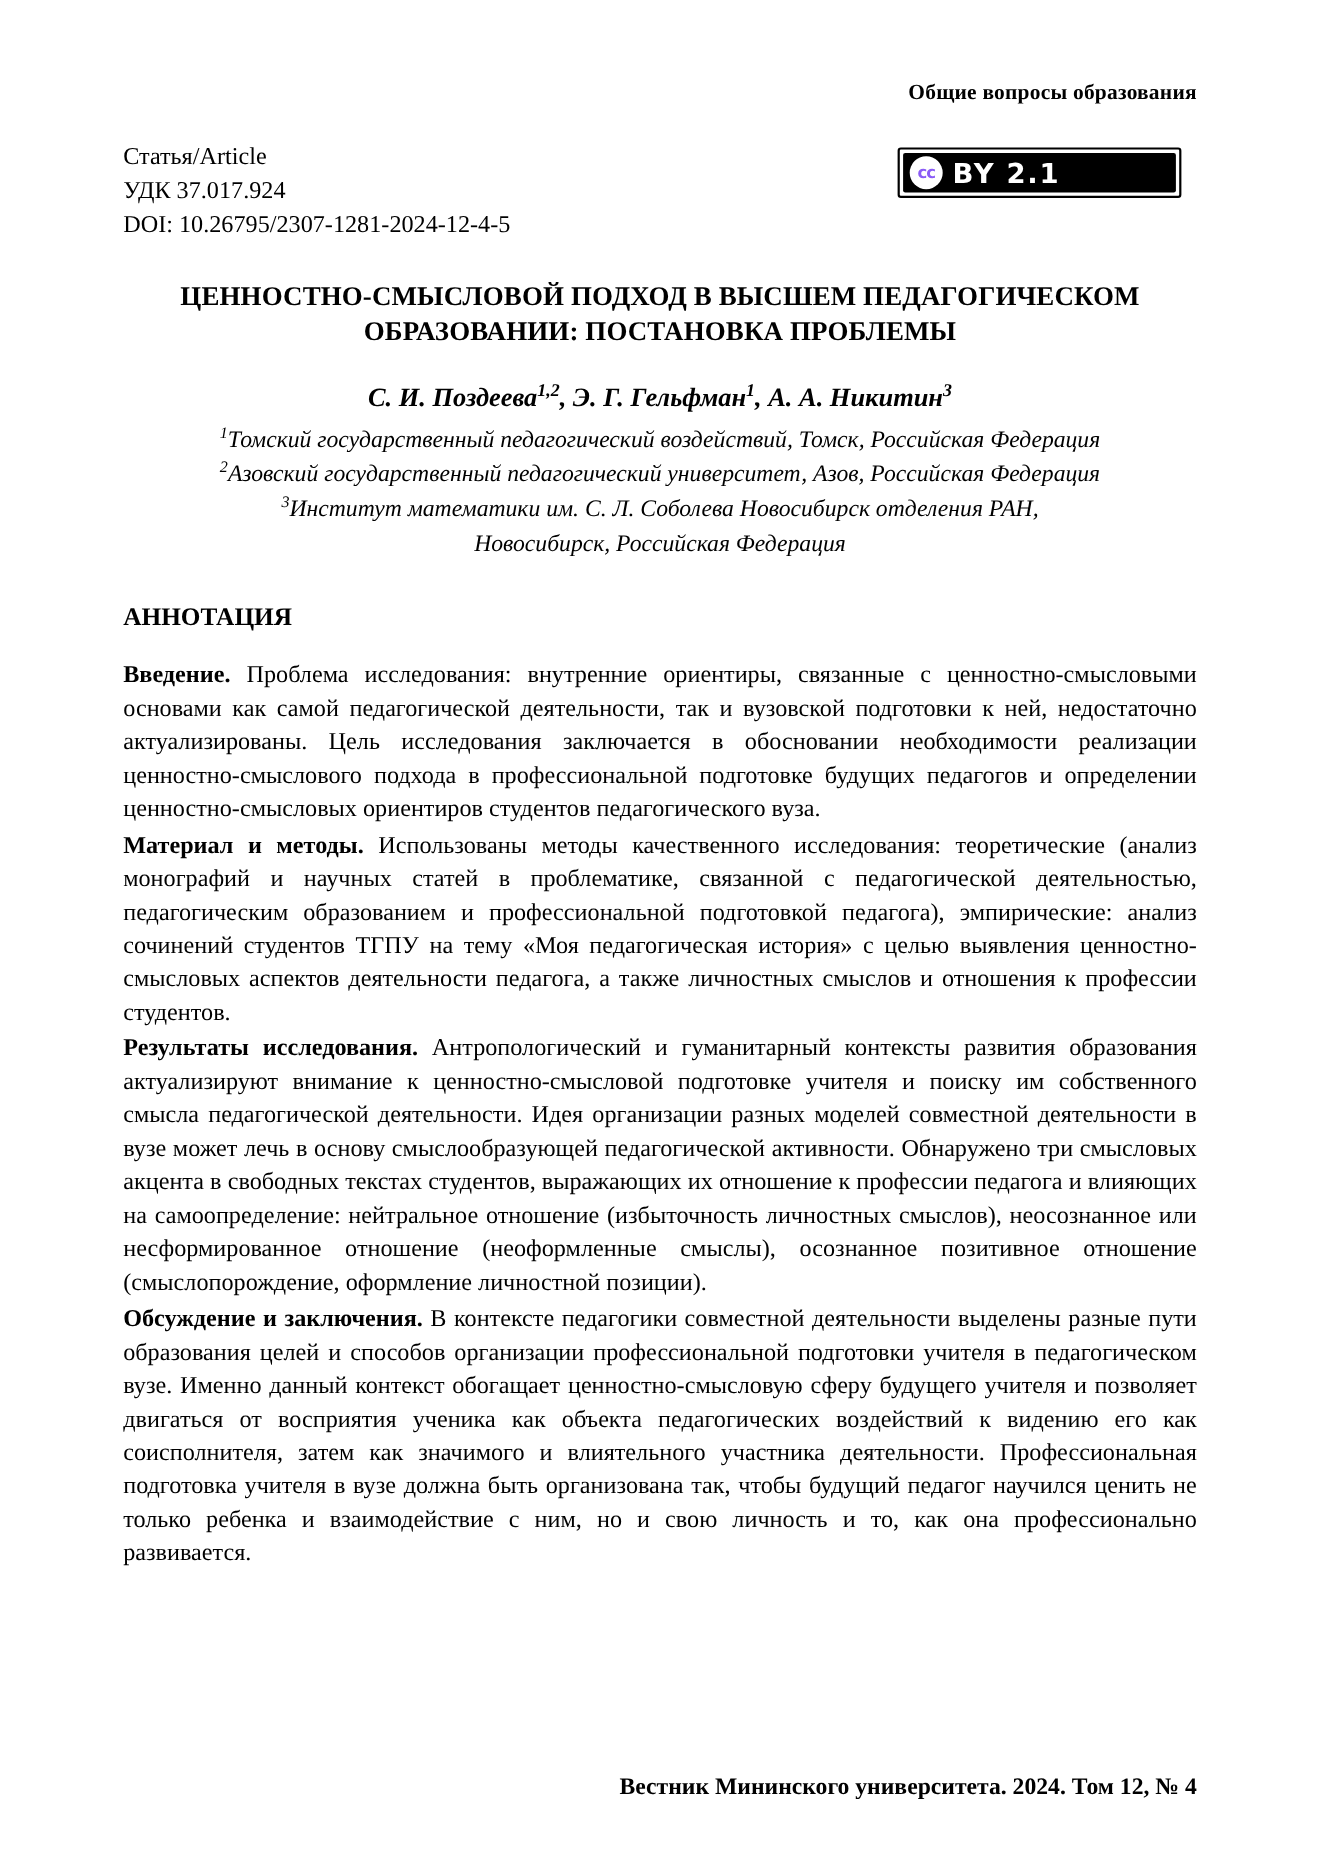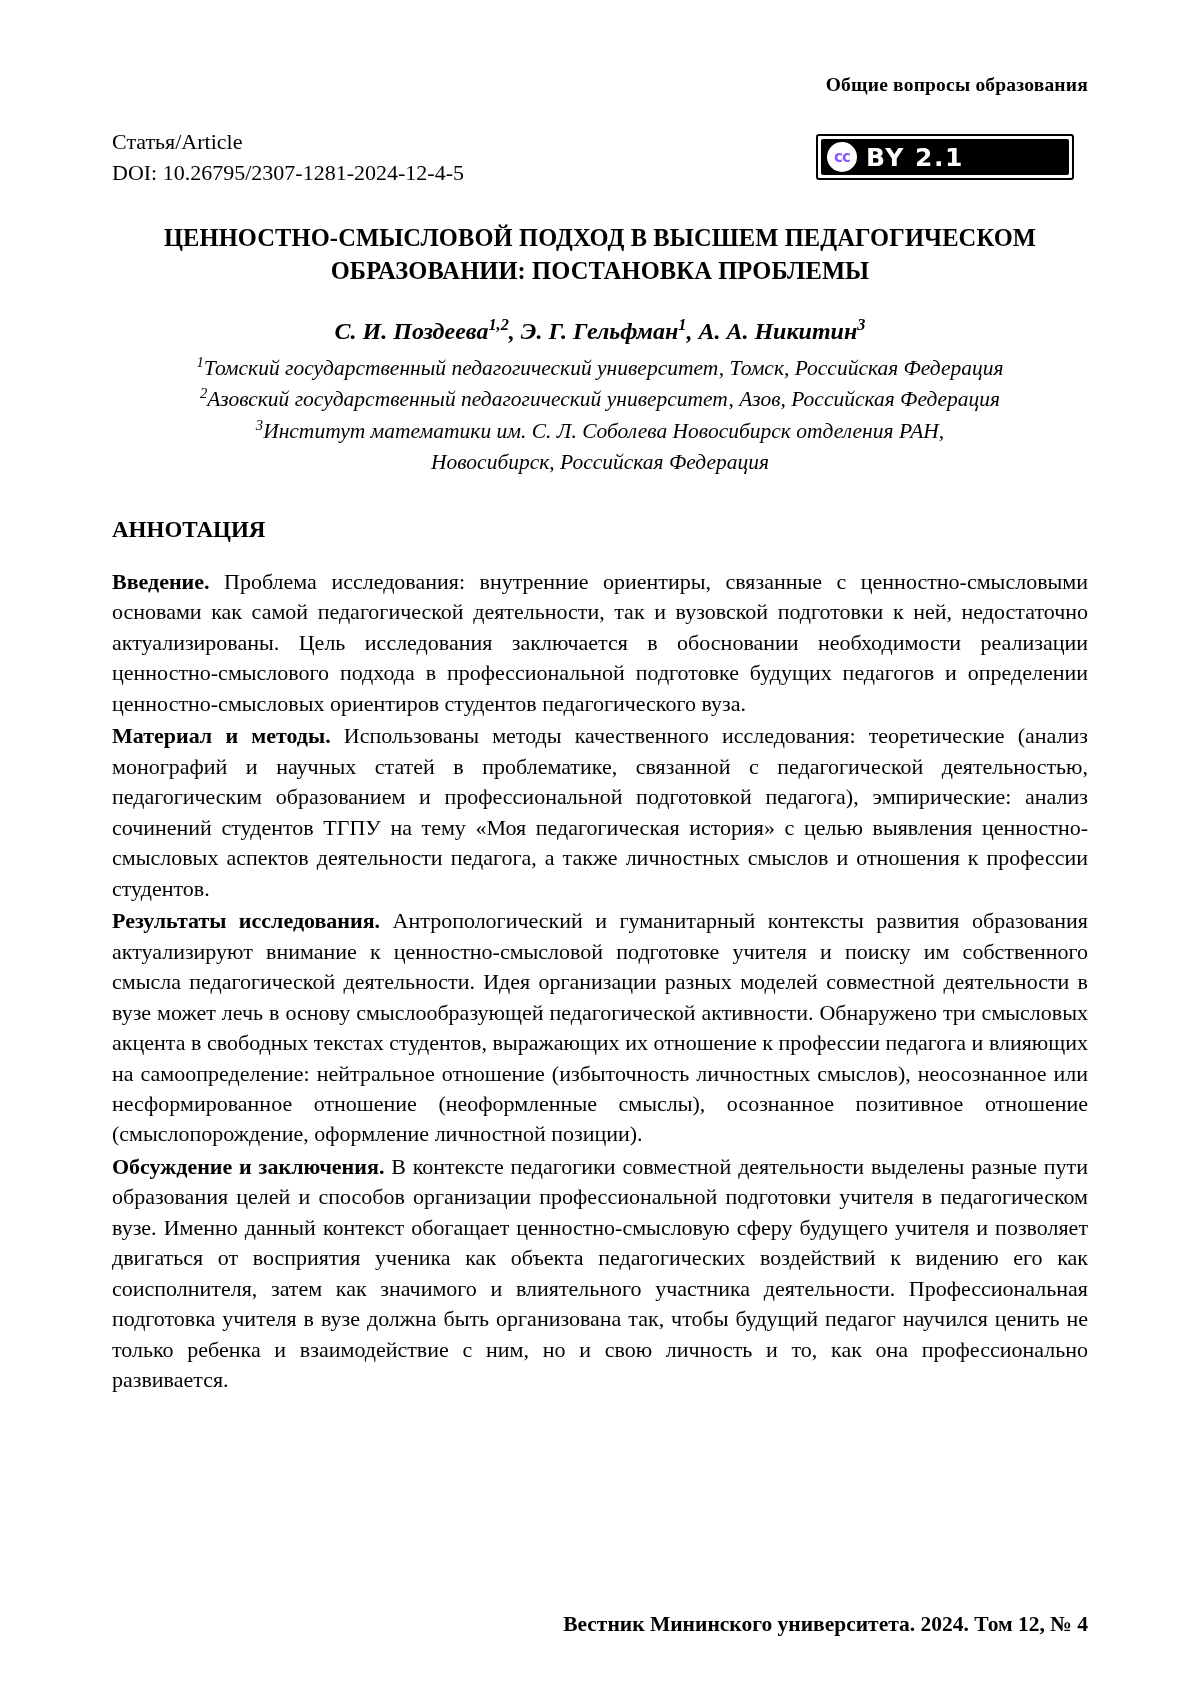"УДК 37.017.924" div { html: none -> <div>УДК 37.017.924</div> }
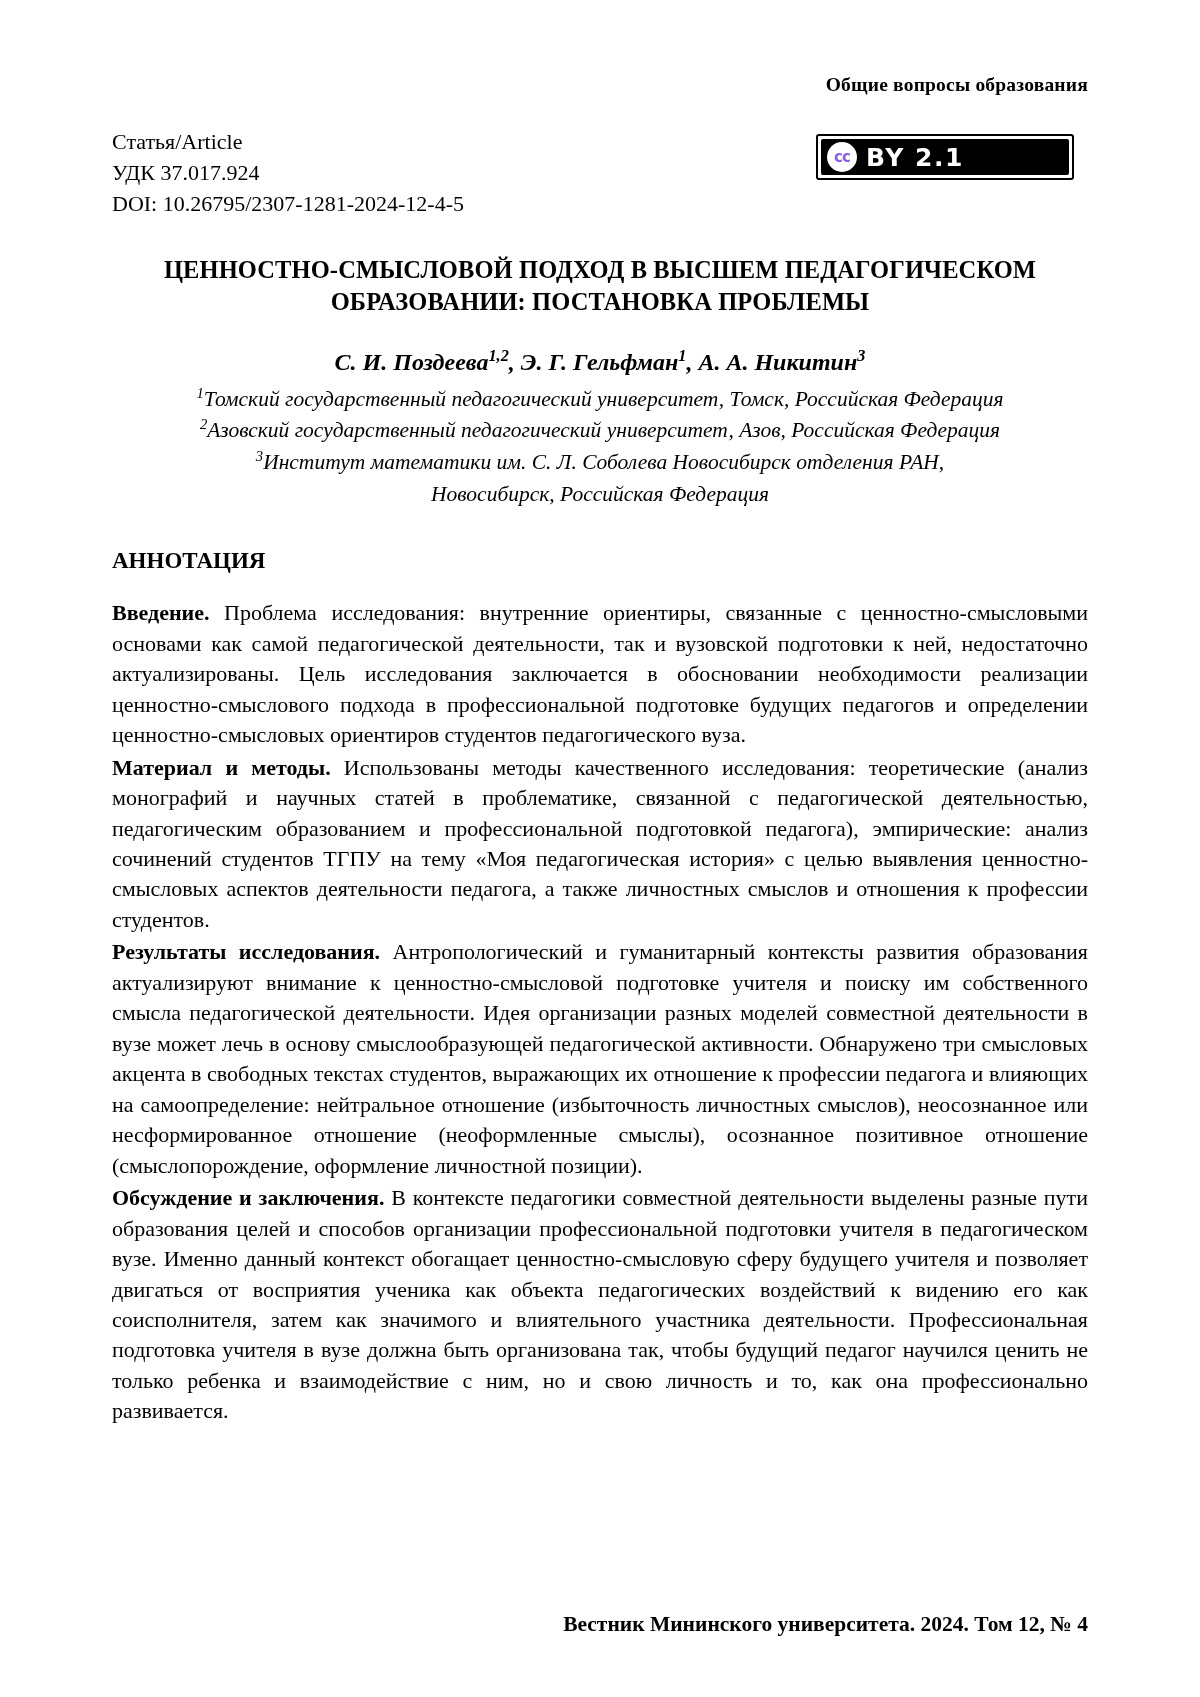"Томский государственный педагогический" span { text: университет -> воздействий }
